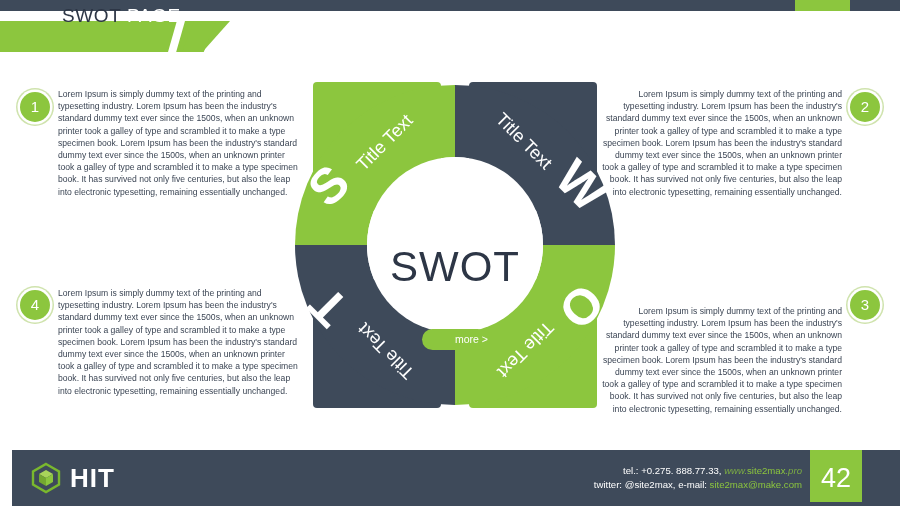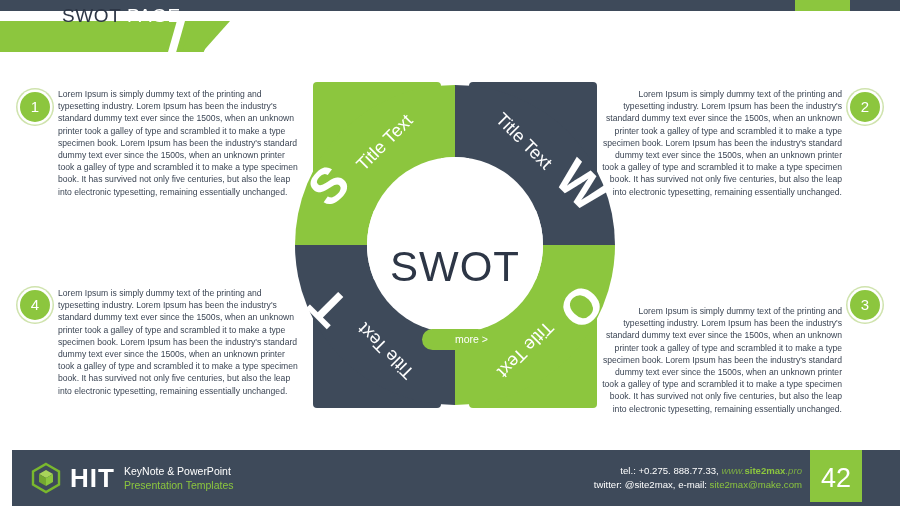"KeyNote & PowerPoint" div.logo-sub { html: <div> <div>KeyNote &amp; PowerPoint</div> <div>Presentation Templates</div> </div> -> none }
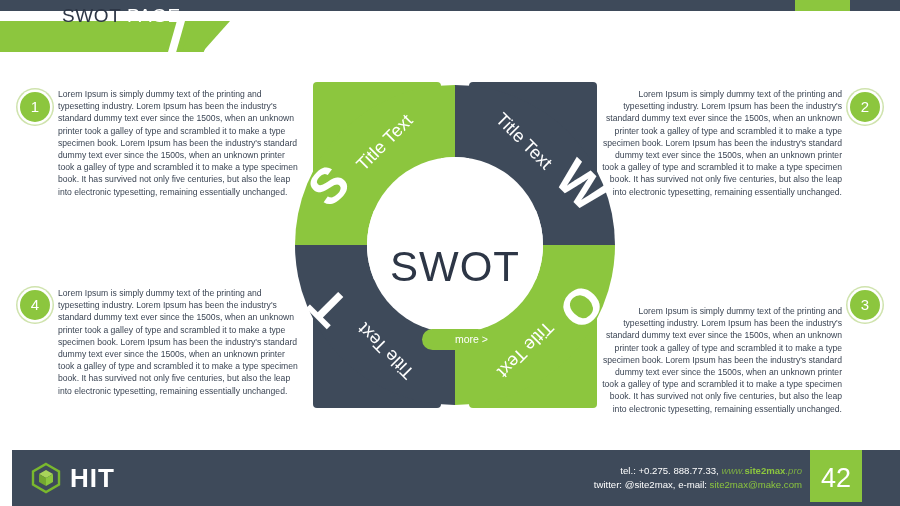"site2max" .contact .hi { font-weight: bold -> normal }
